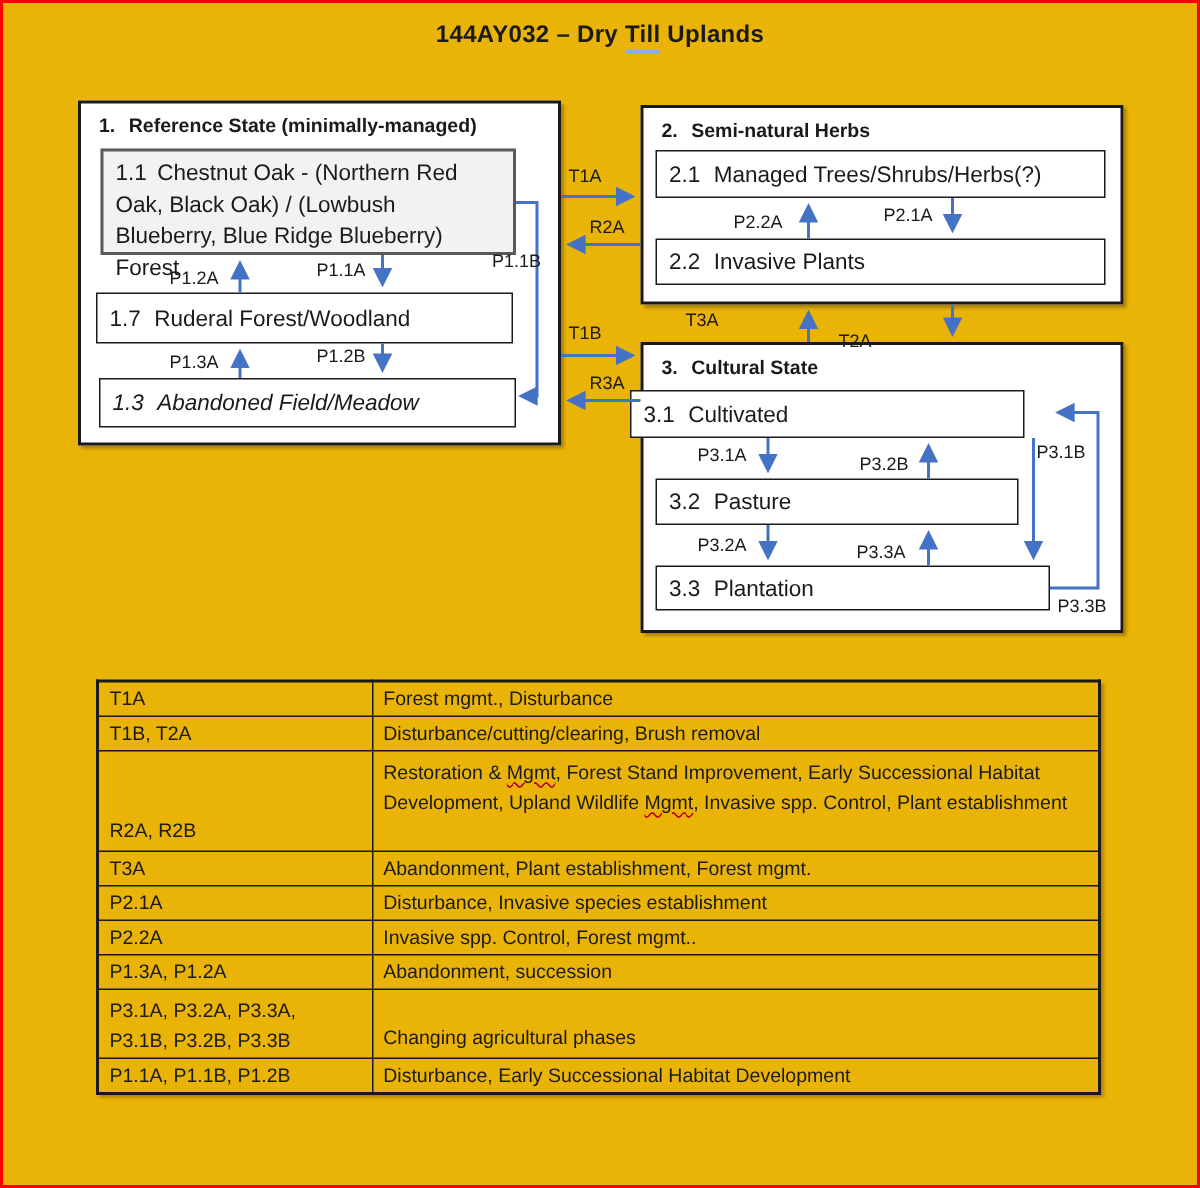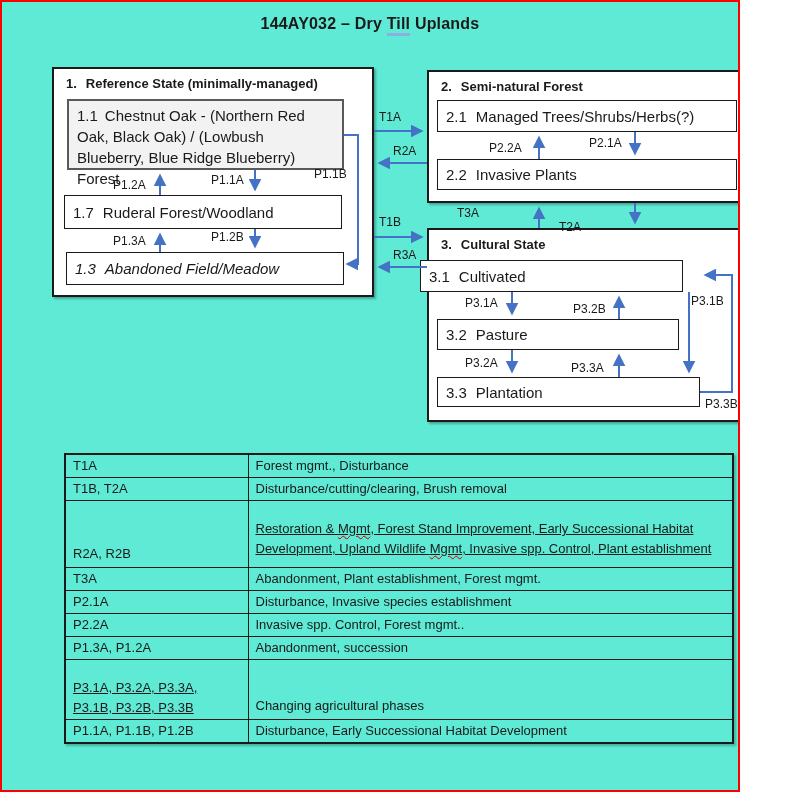"144AY032 – Dry Till Uplands" .page { background: #5eead4 -> #eab308; width: 740px -> 800px }
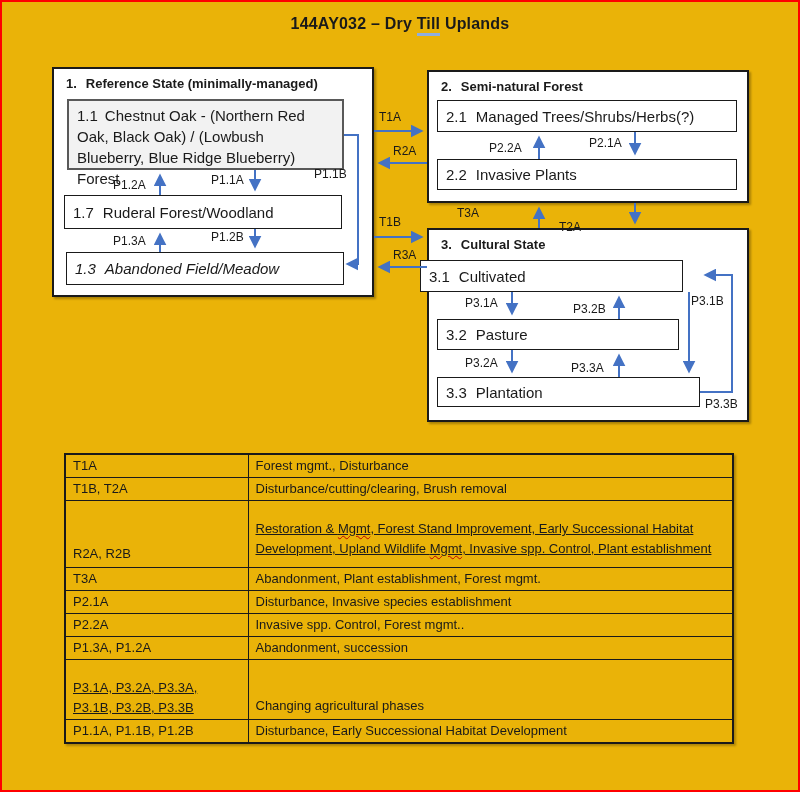"Semi-natural Forest" span { text: Forest -> Herbs }
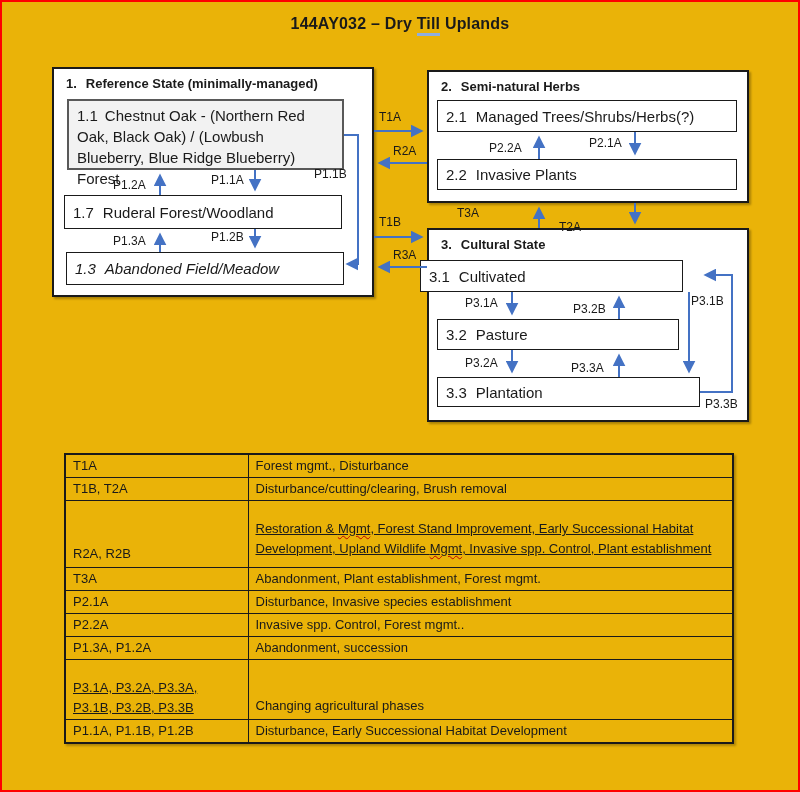"P1.1B" span.tlabel { left: 312px -> 326px }
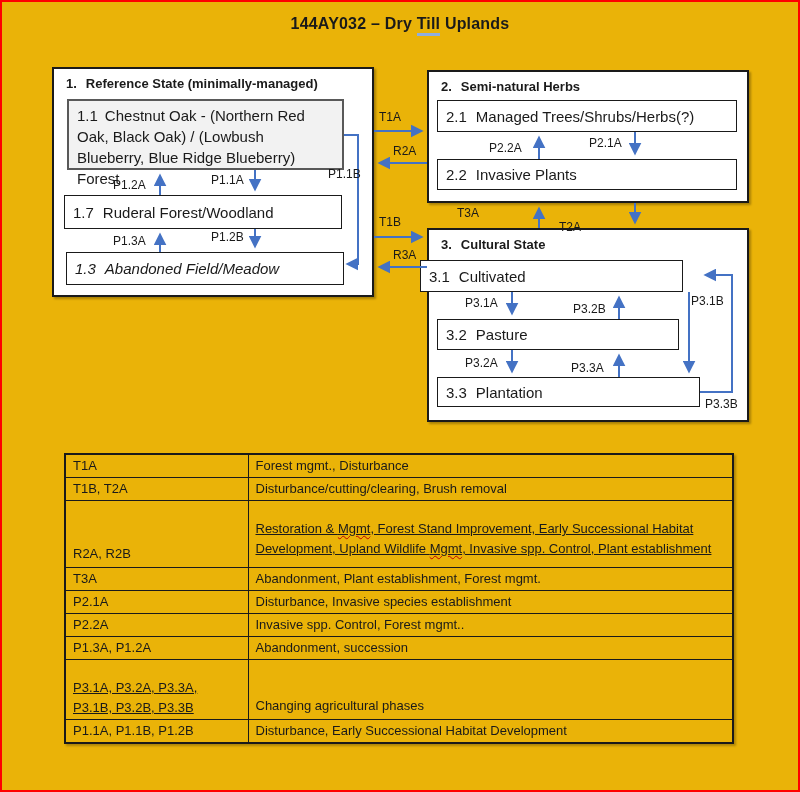"Restoration & Mgmt, Forest Stand" .ttable .vt { padding-top: 18px -> 4px; text-decoration: underline -> none }
